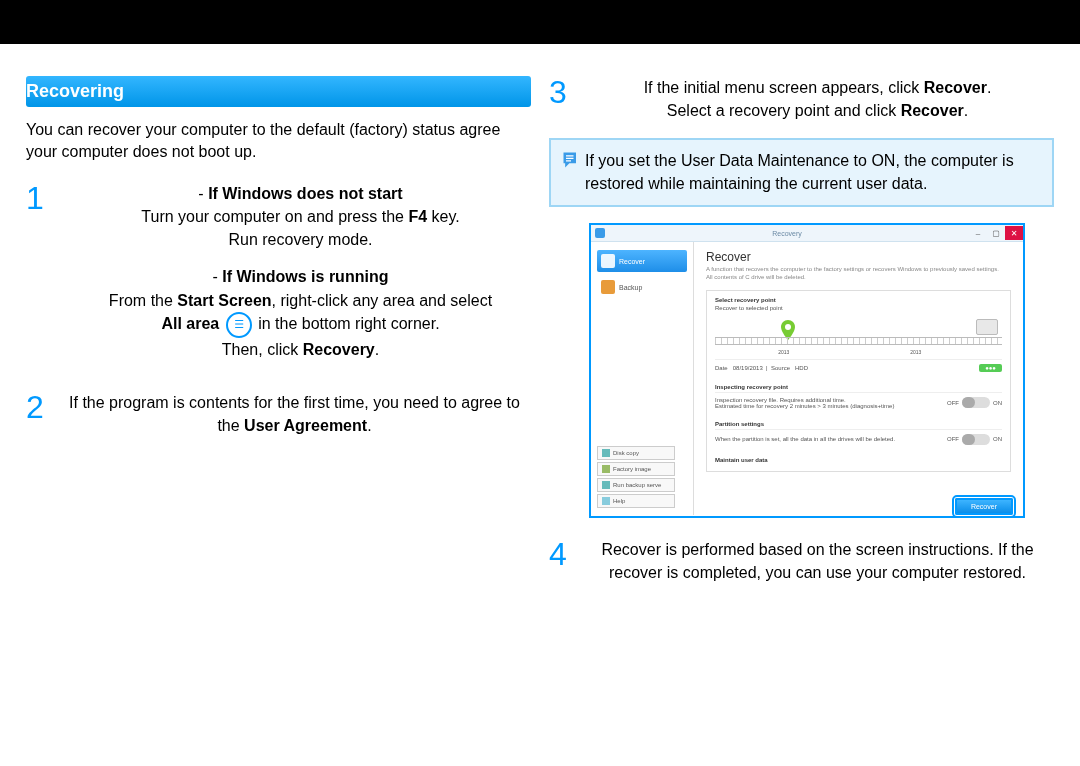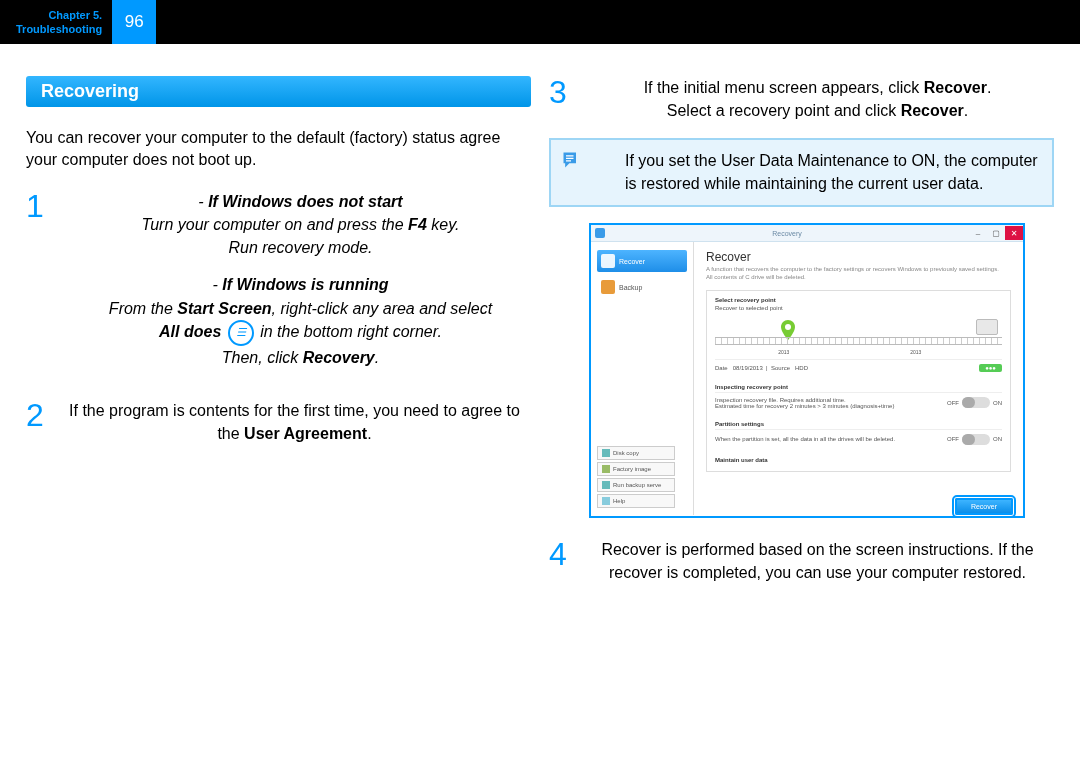"Chapter 5." div.hdr-right { html: <div> <div> <b>Chapter 5.</b><br> <b>Troubleshooting</b> </div> <div>96</div> </div> -> none }
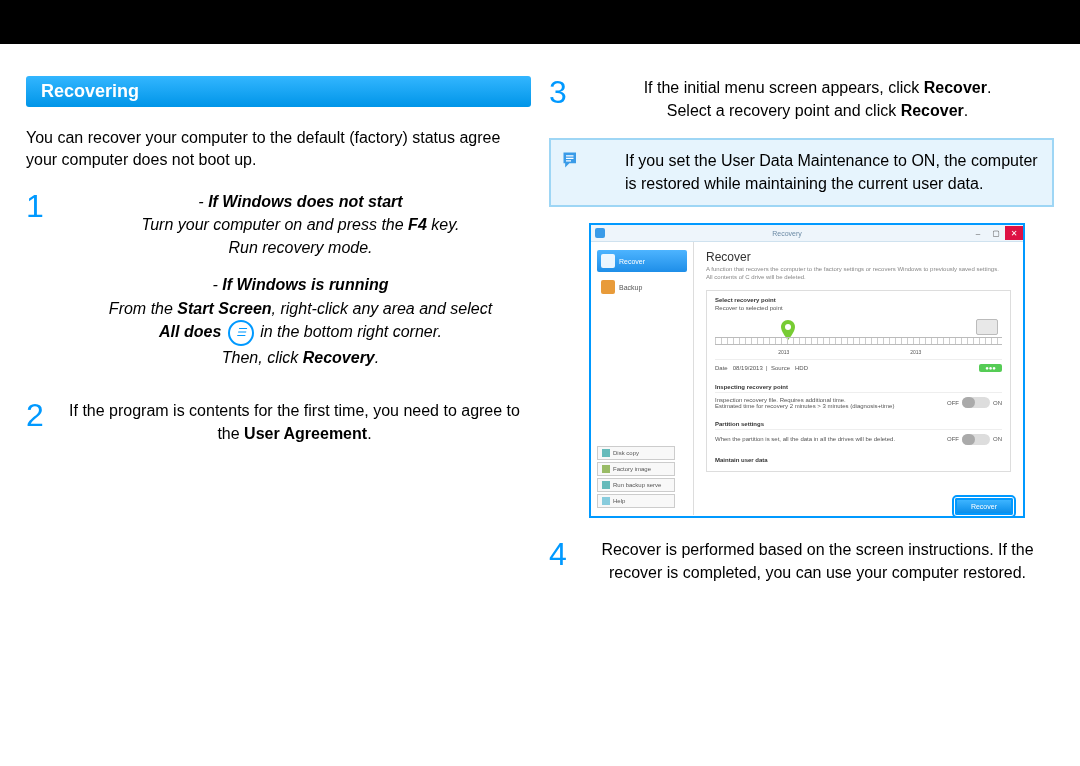"Recovering" .section-head { margin-bottom: 20px -> 12px; padding: 5px 15px -> 5px 0 }
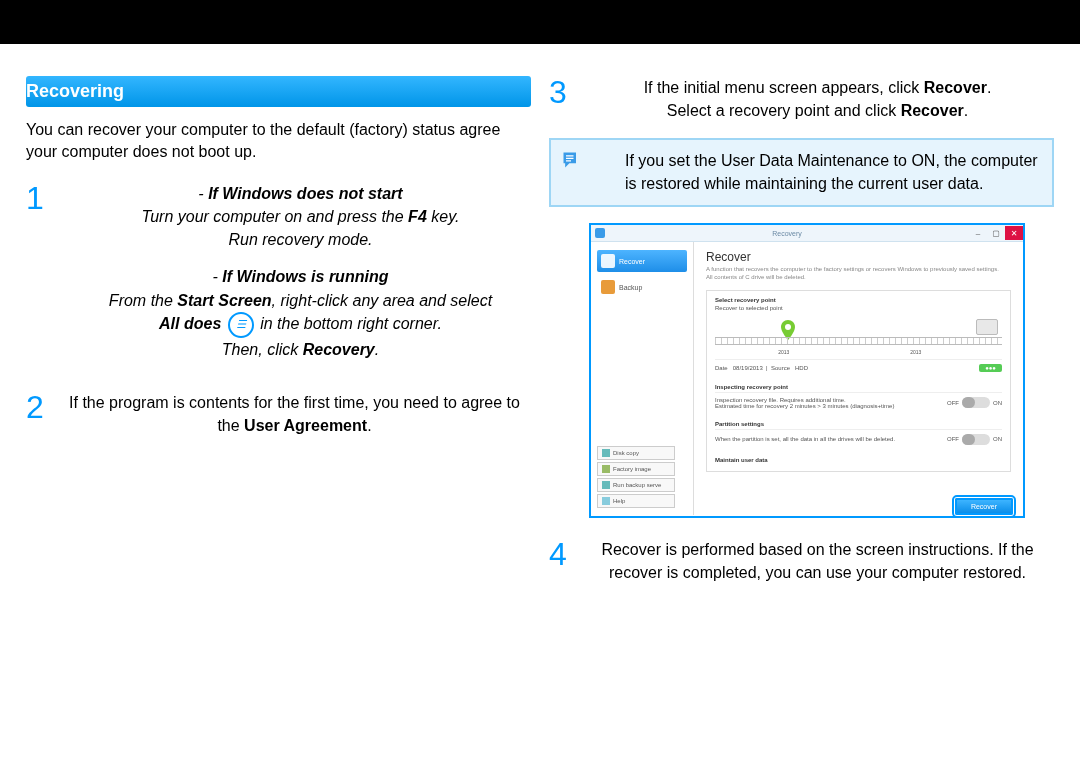"If you set the User" .note-box { gap: 40px -> none }
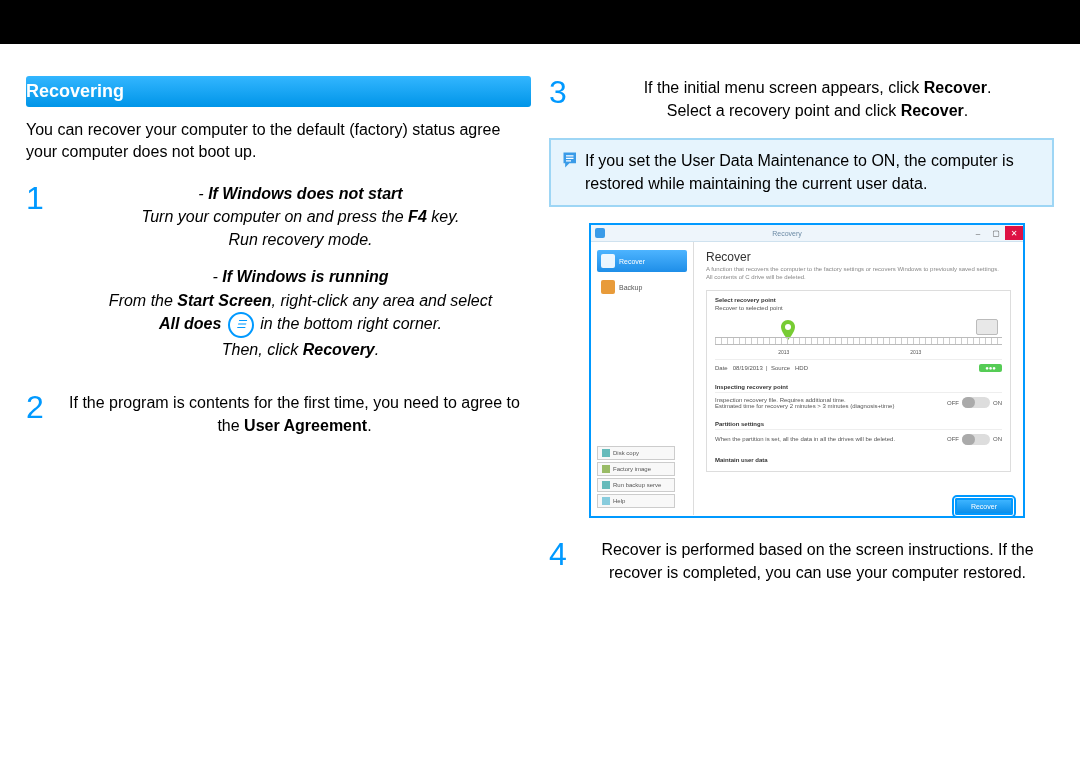"- If Windows does not" .sub { font-style: italic -> none }
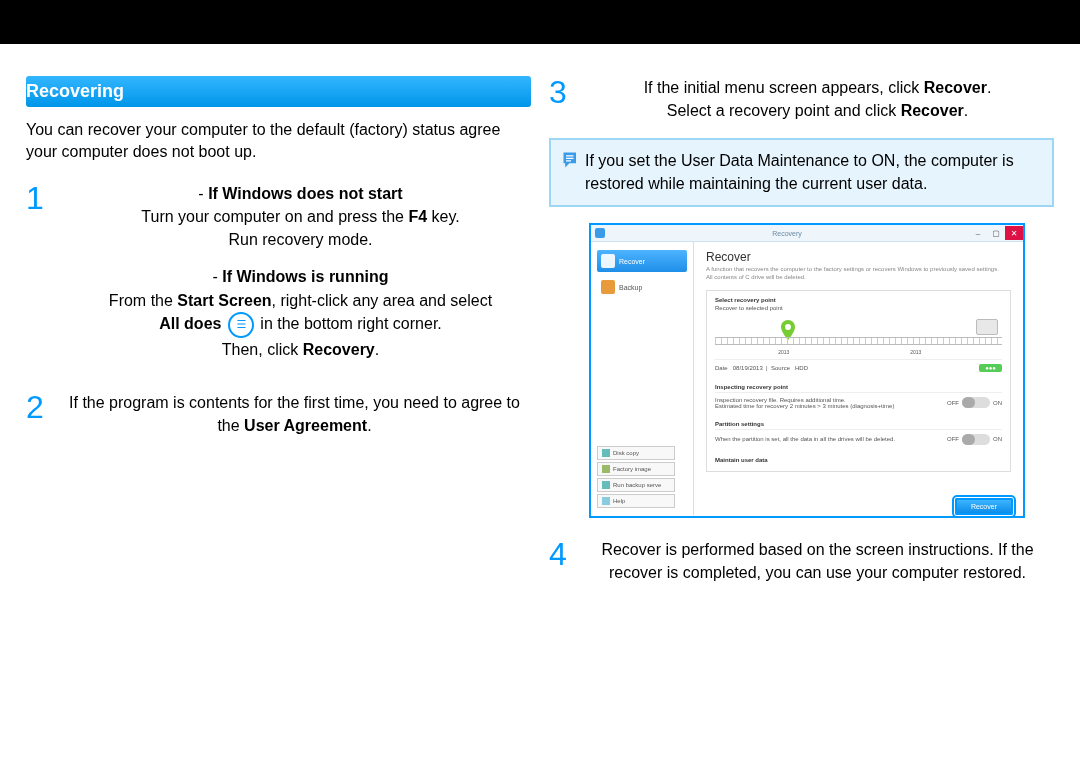"All does" b { text: does -> area }
